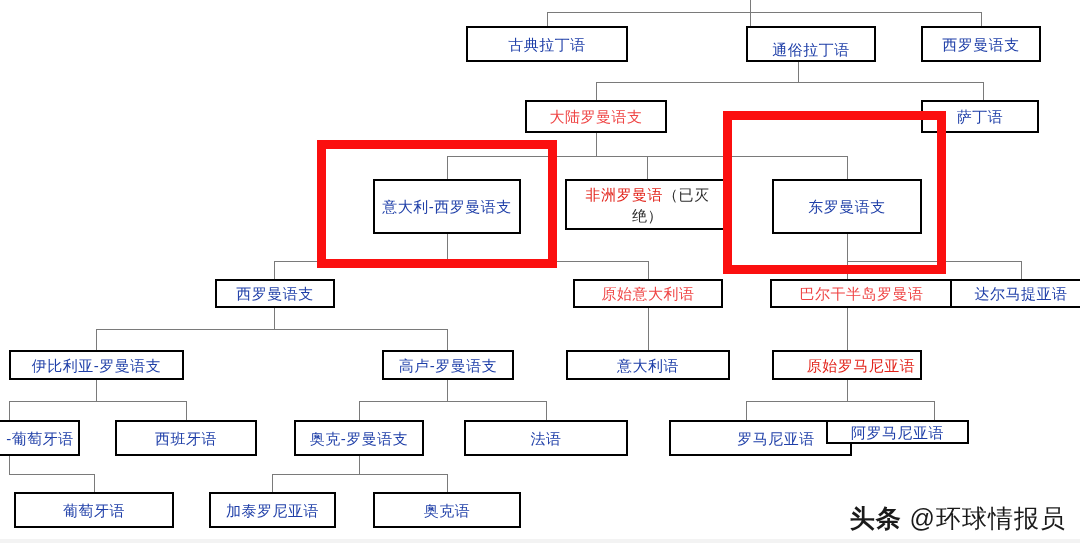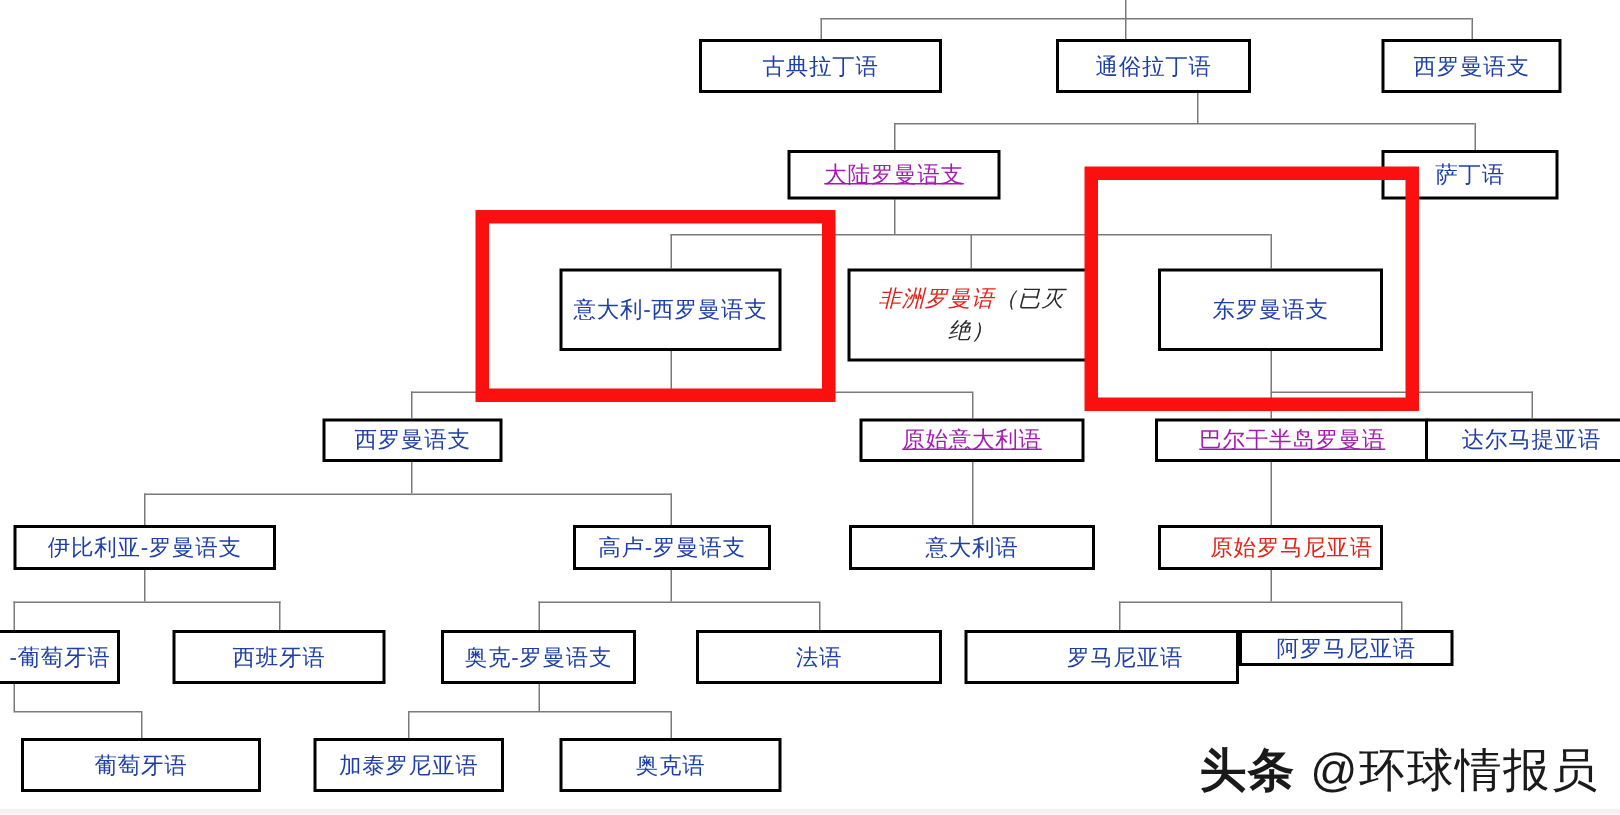"通俗拉丁语" div.node { align-items: none -> flex-end; left: 704px -> 746px }
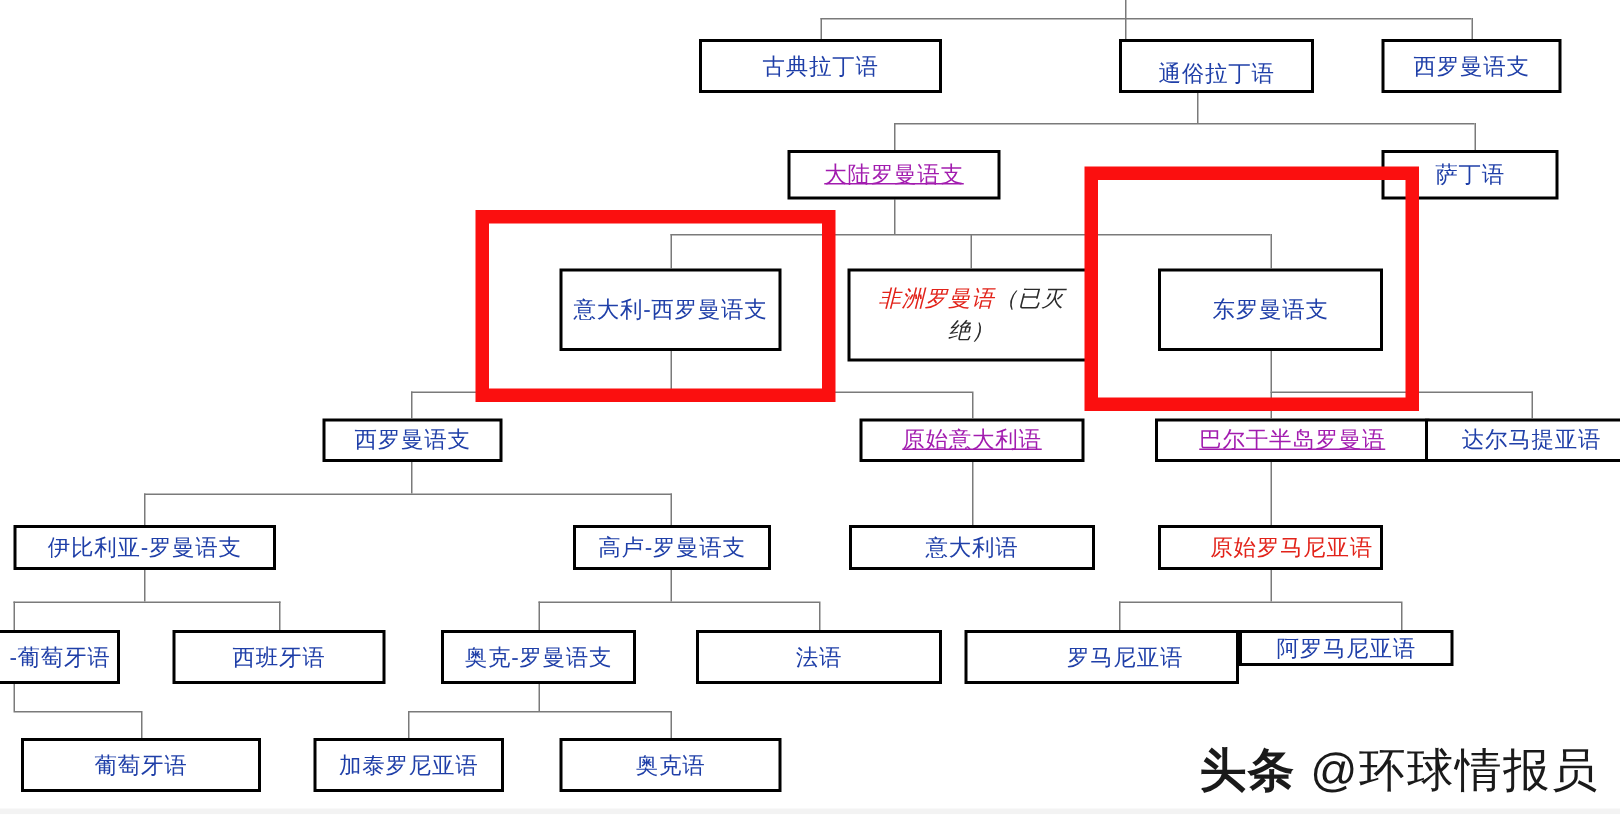"大陆罗曼语支" .node.black { color: #a21caf -> #ef4444; text-decoration: underline -> none }
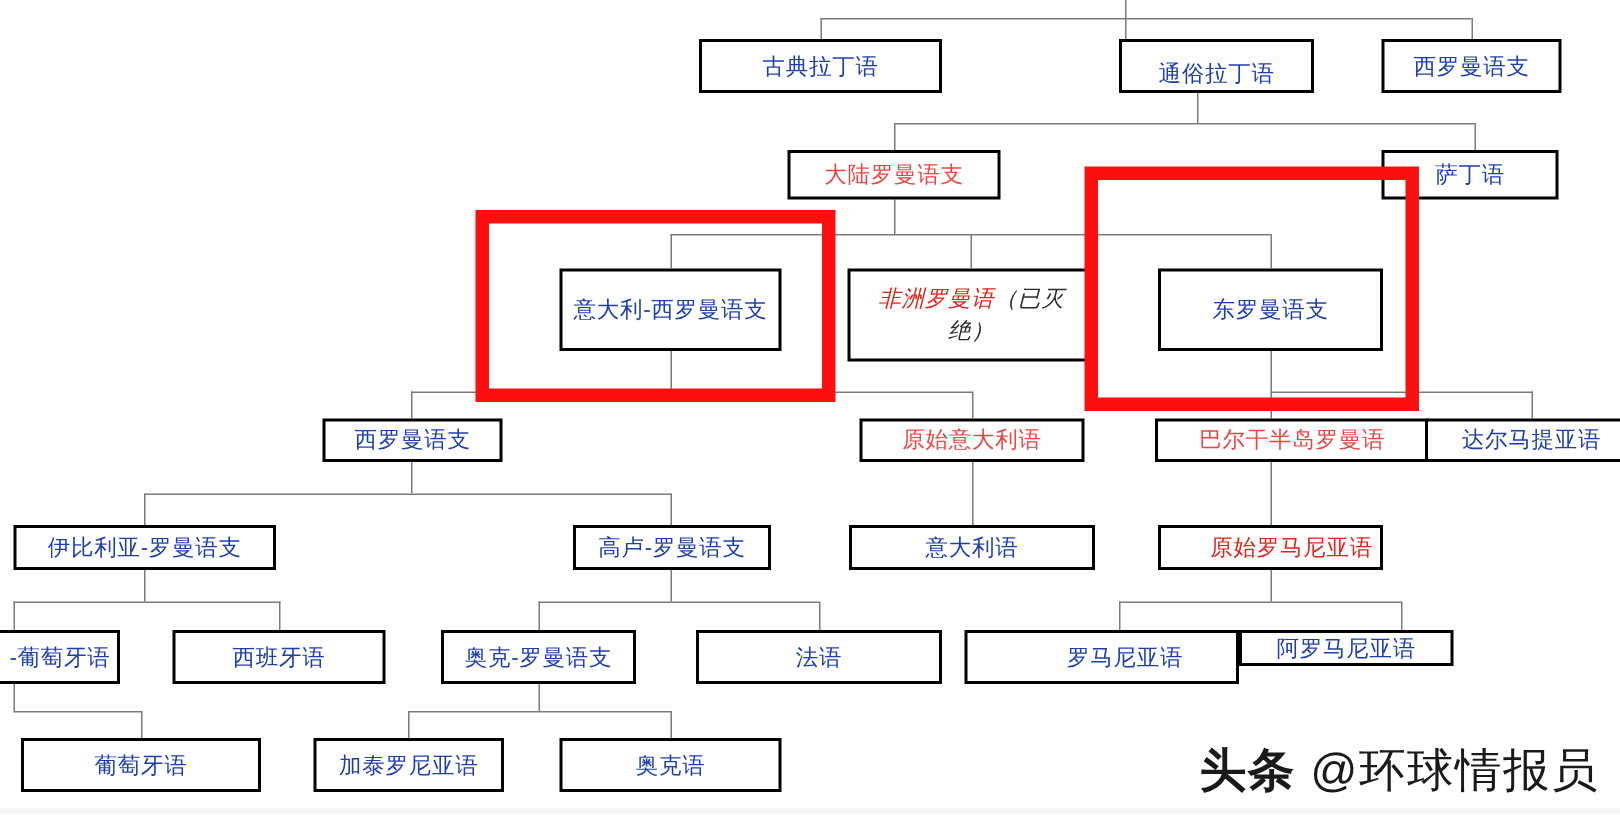"非洲罗曼语（已灭绝）" div.node { font-style: italic -> none; height: 62px -> 51px }
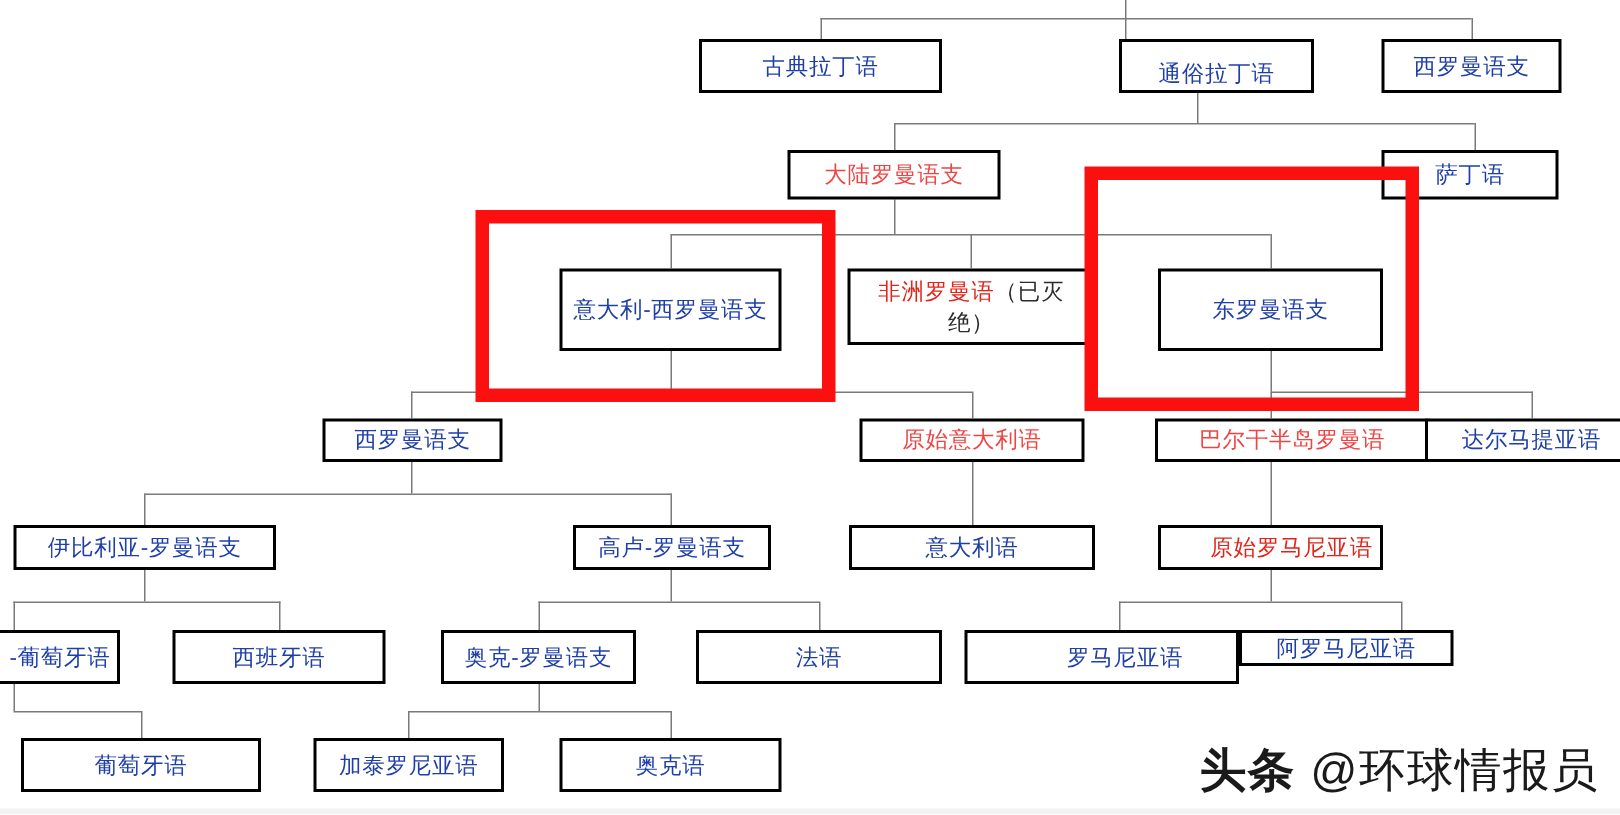"罗马尼亚语" div.node { left: 643px -> 669px }
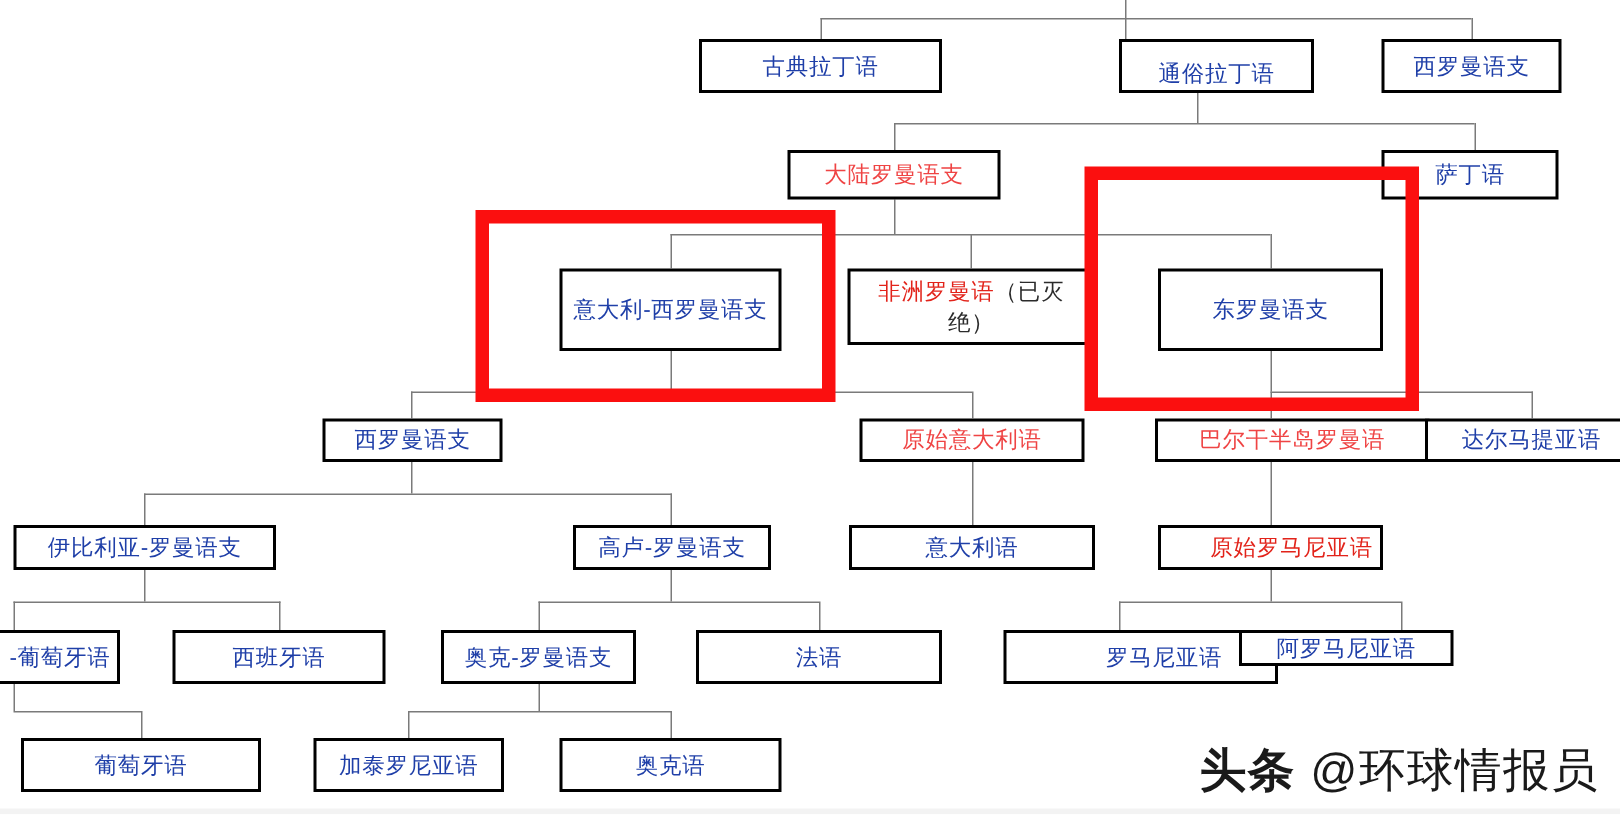"头条 @环球情报员" .watermark { font-size: 31px -> 25px }
